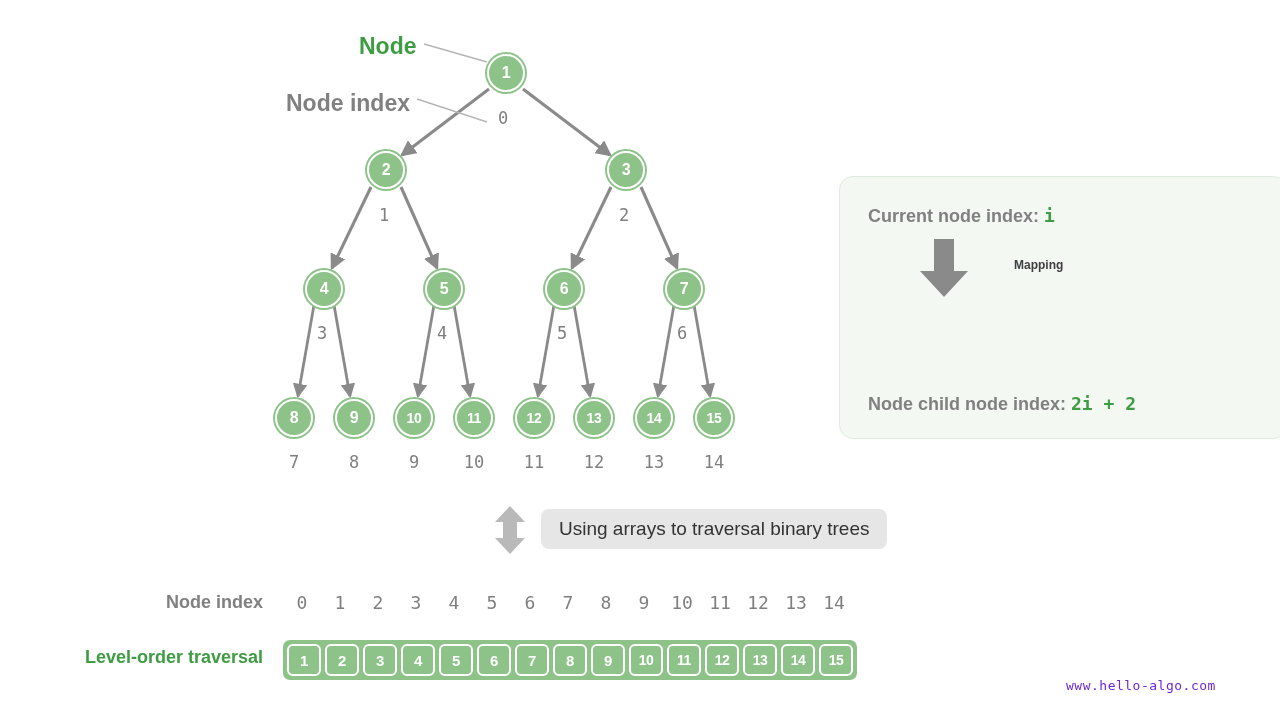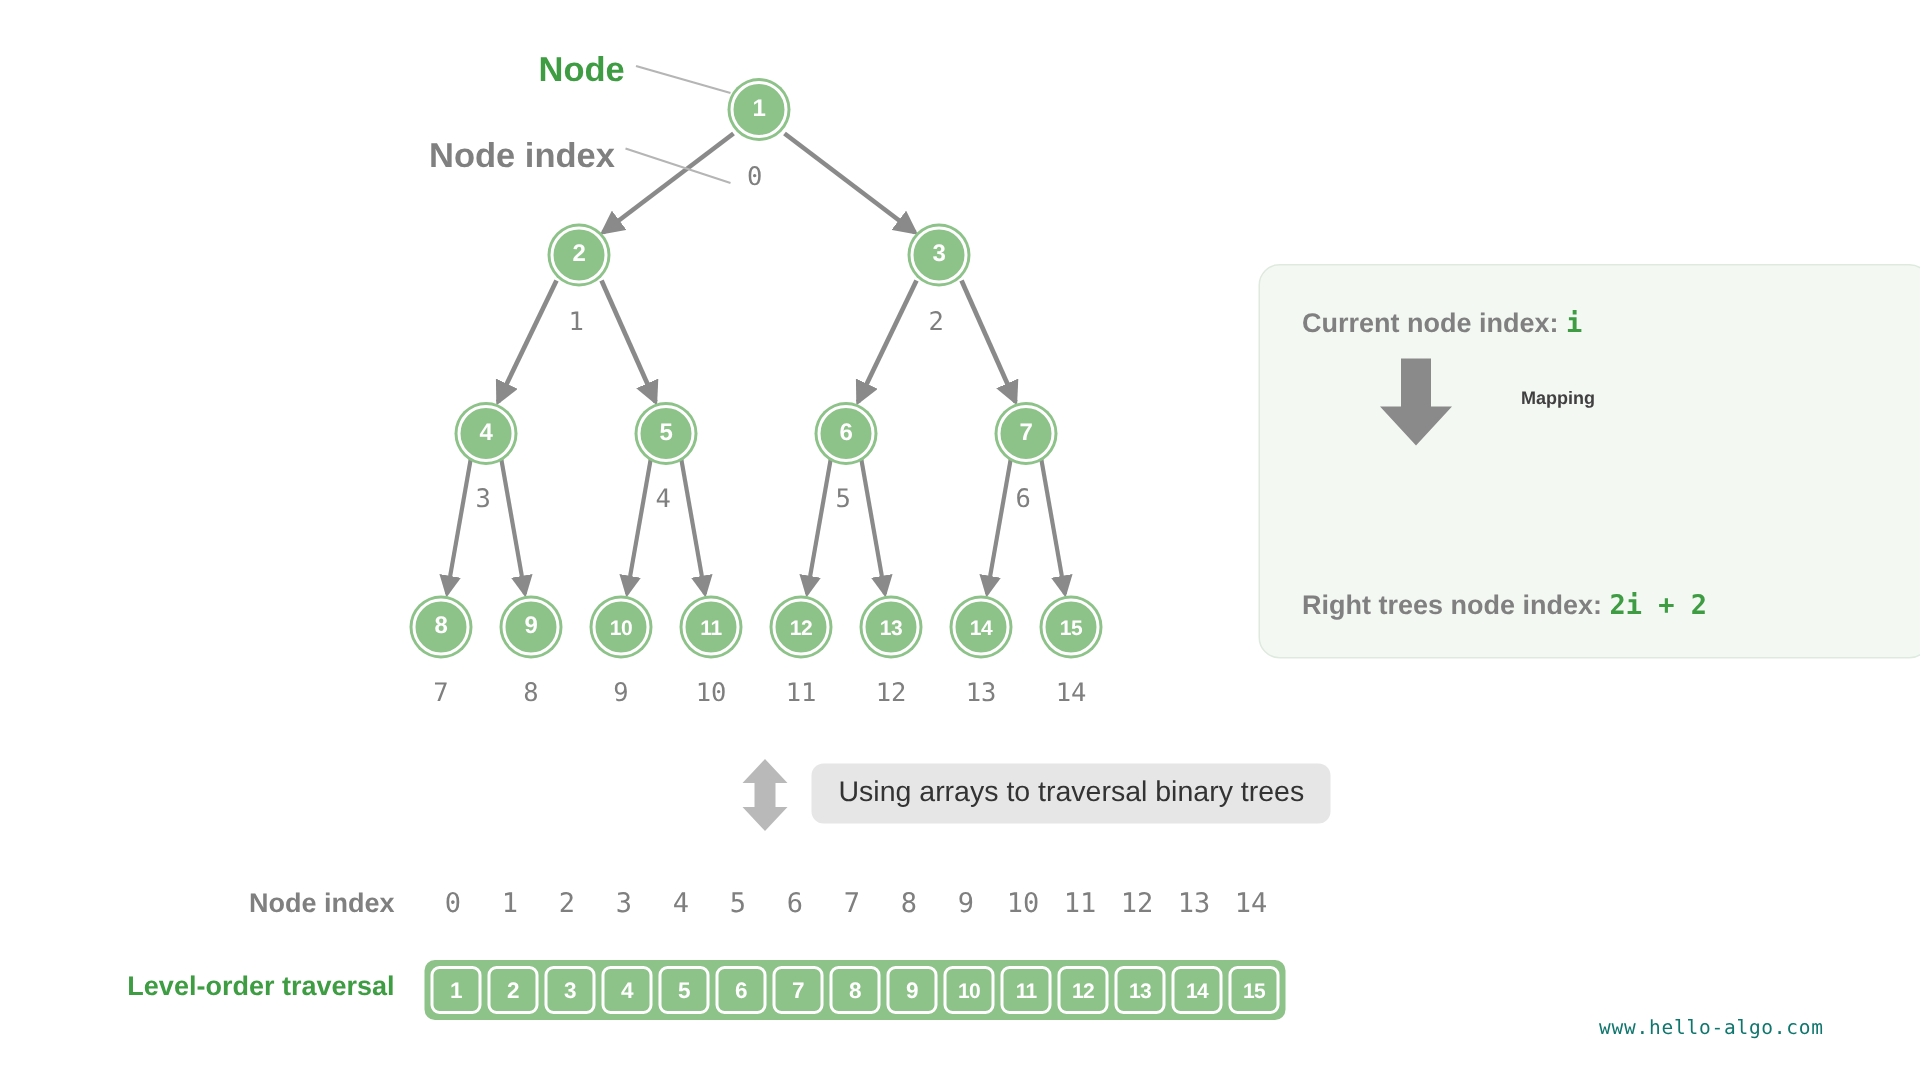"Right trees node index" span { text: Right trees -> Node child }
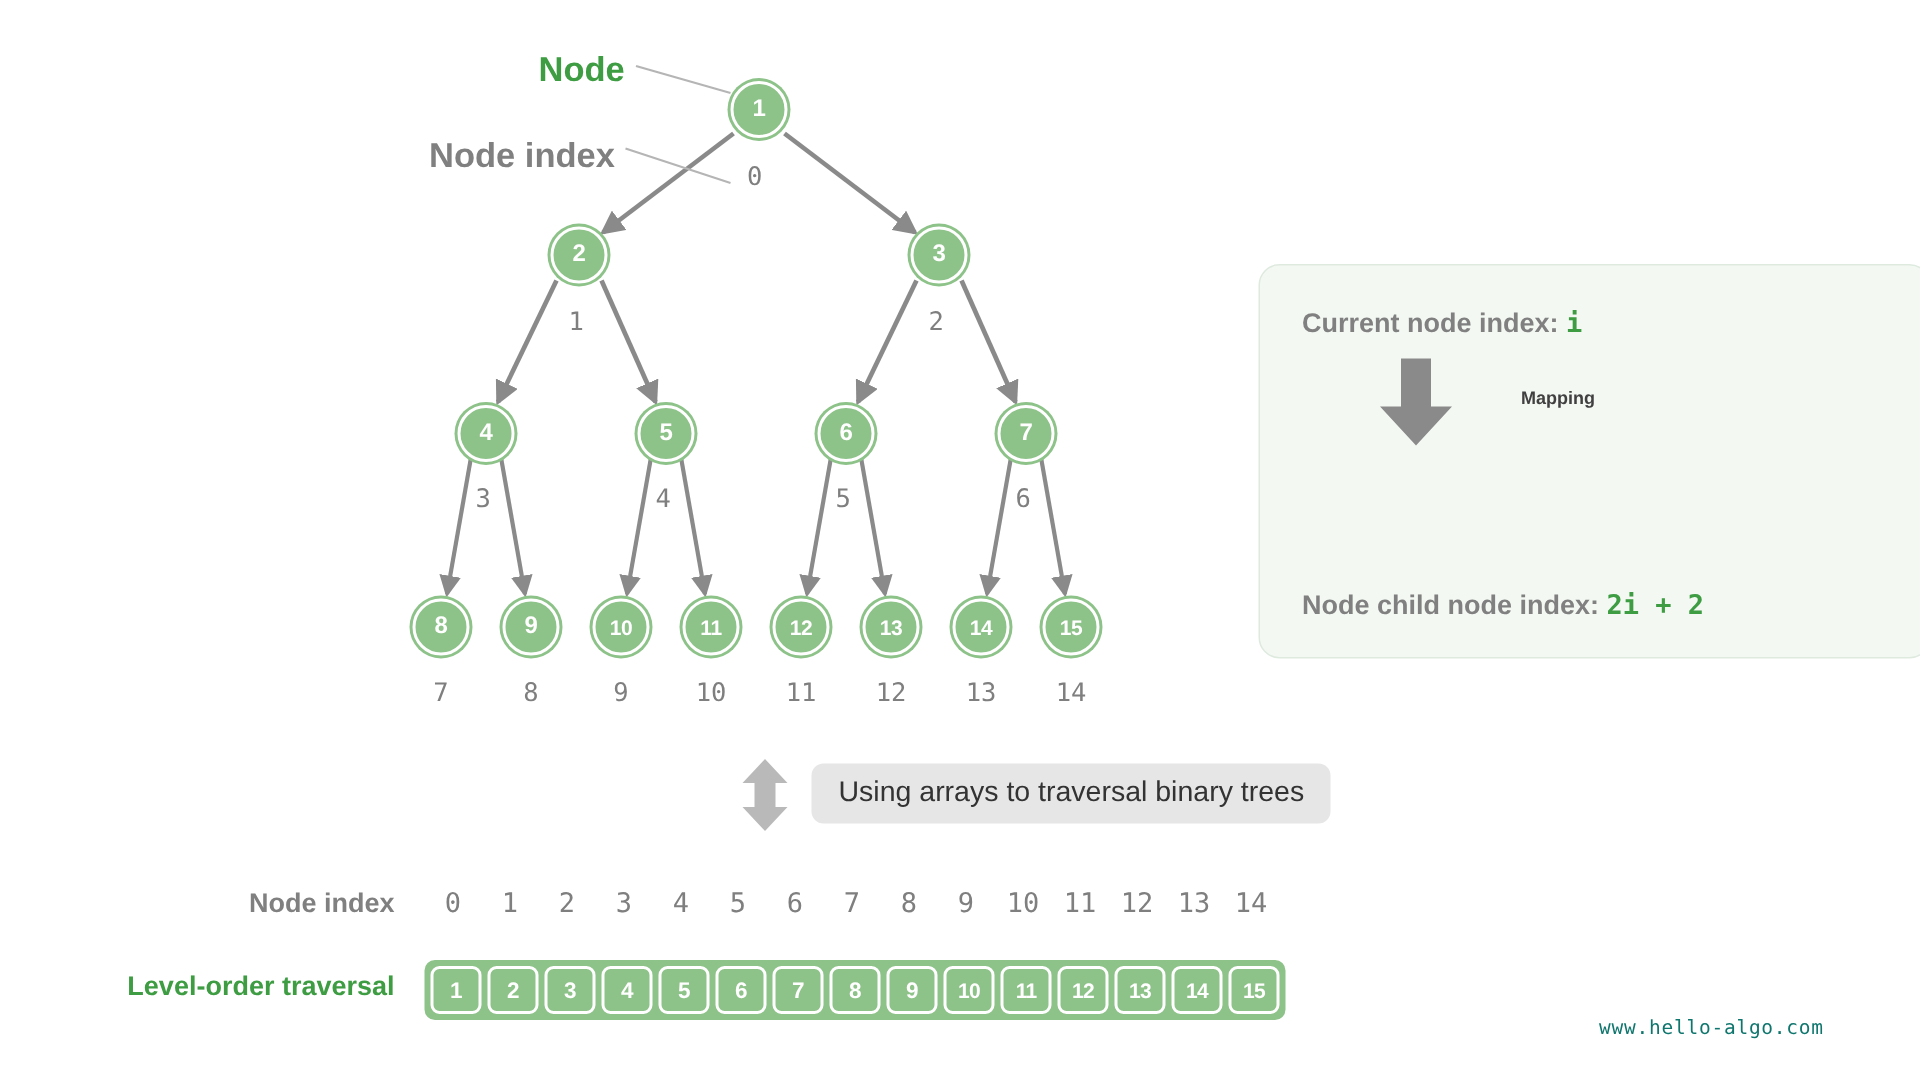"www.hello-algo.com" #watermark { color: #0f766e -> #6d28d9 }
